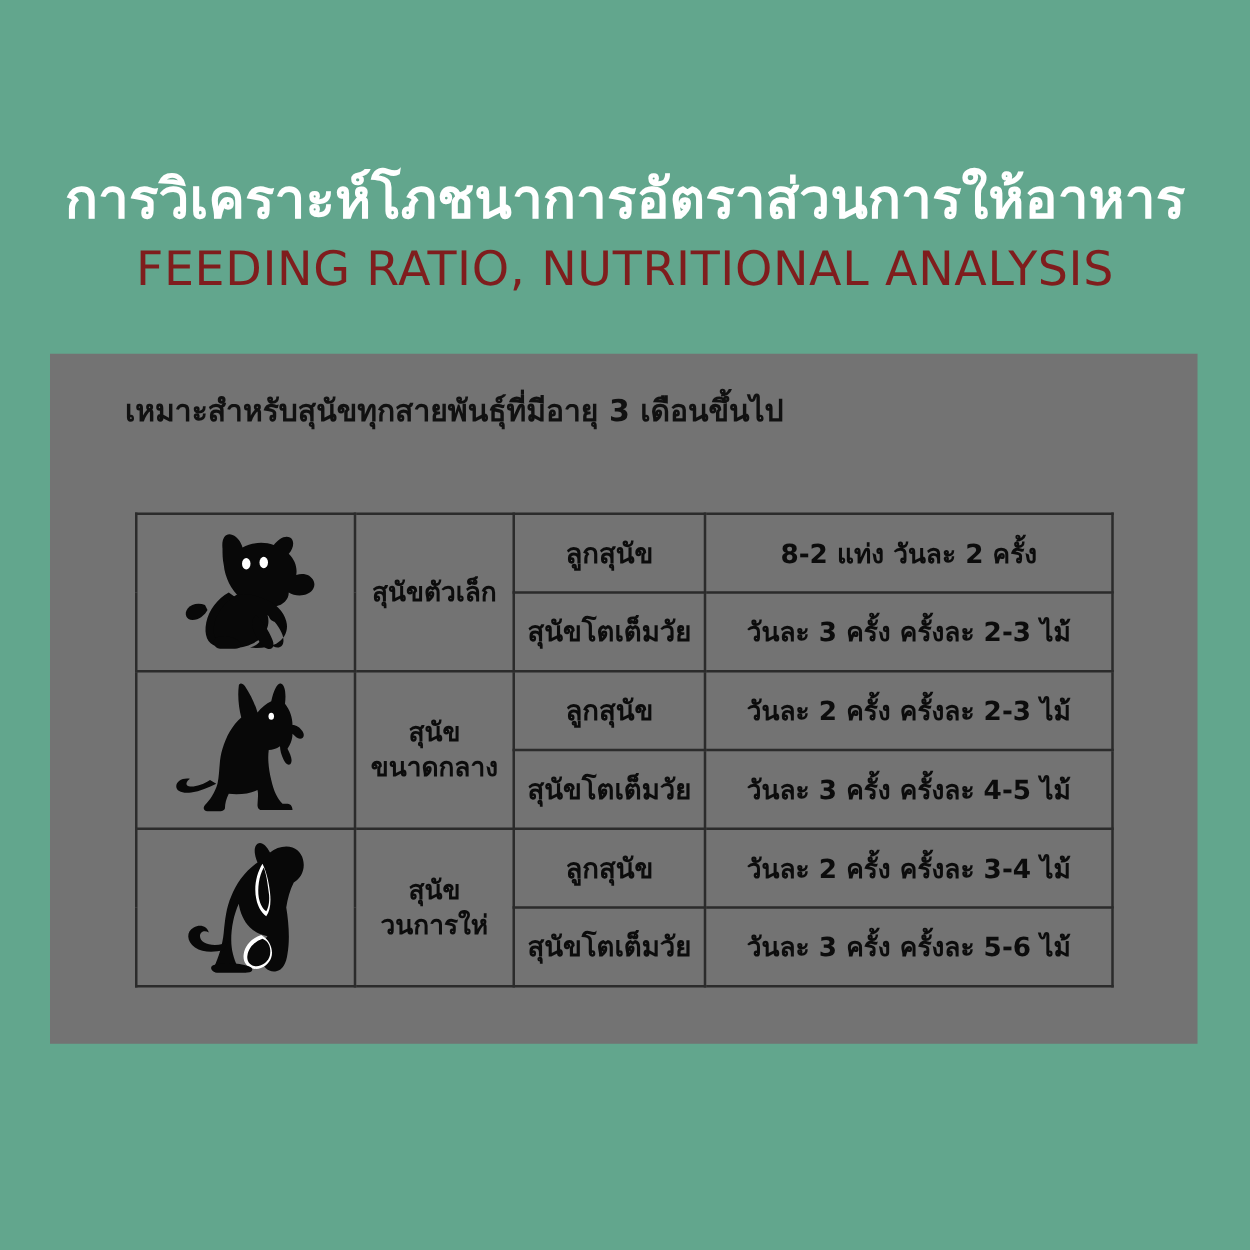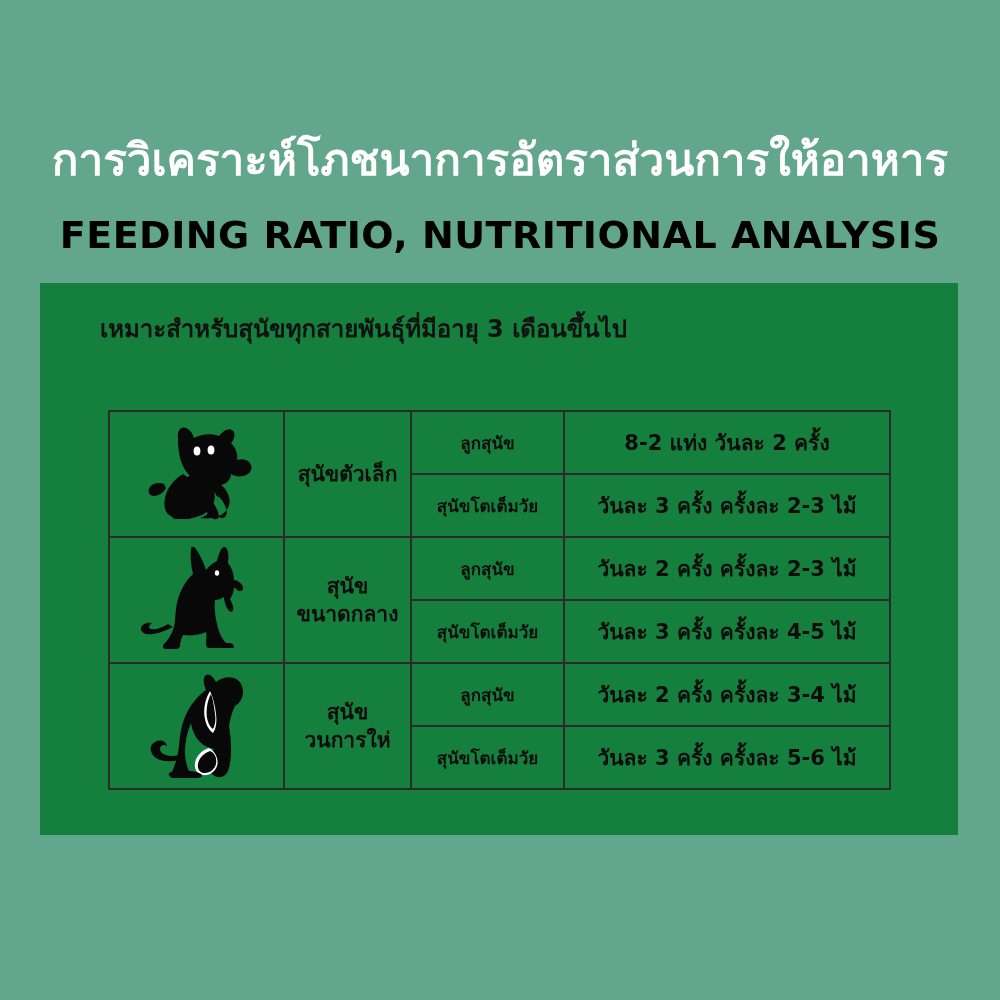"FEEDING RATIO, NUTRITIONAL ANALYSIS" .title-en { color: #000000 -> #7f1d1d; font-weight: 700 -> 400; margin-top: 26px -> 6px }
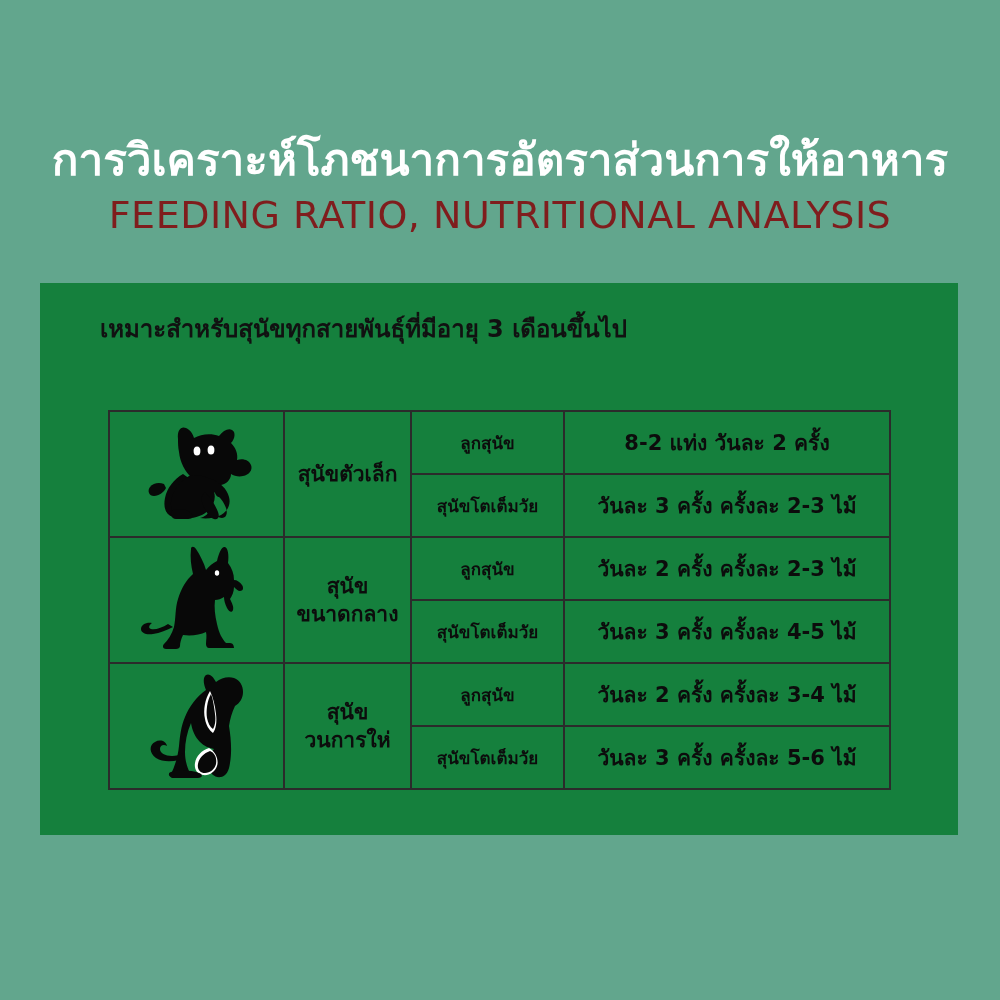"เหมาะสำหรับสุนัขทุกสายพันธุ์ที่มีอายุ 3" .card { background: #15803d -> #737373 }
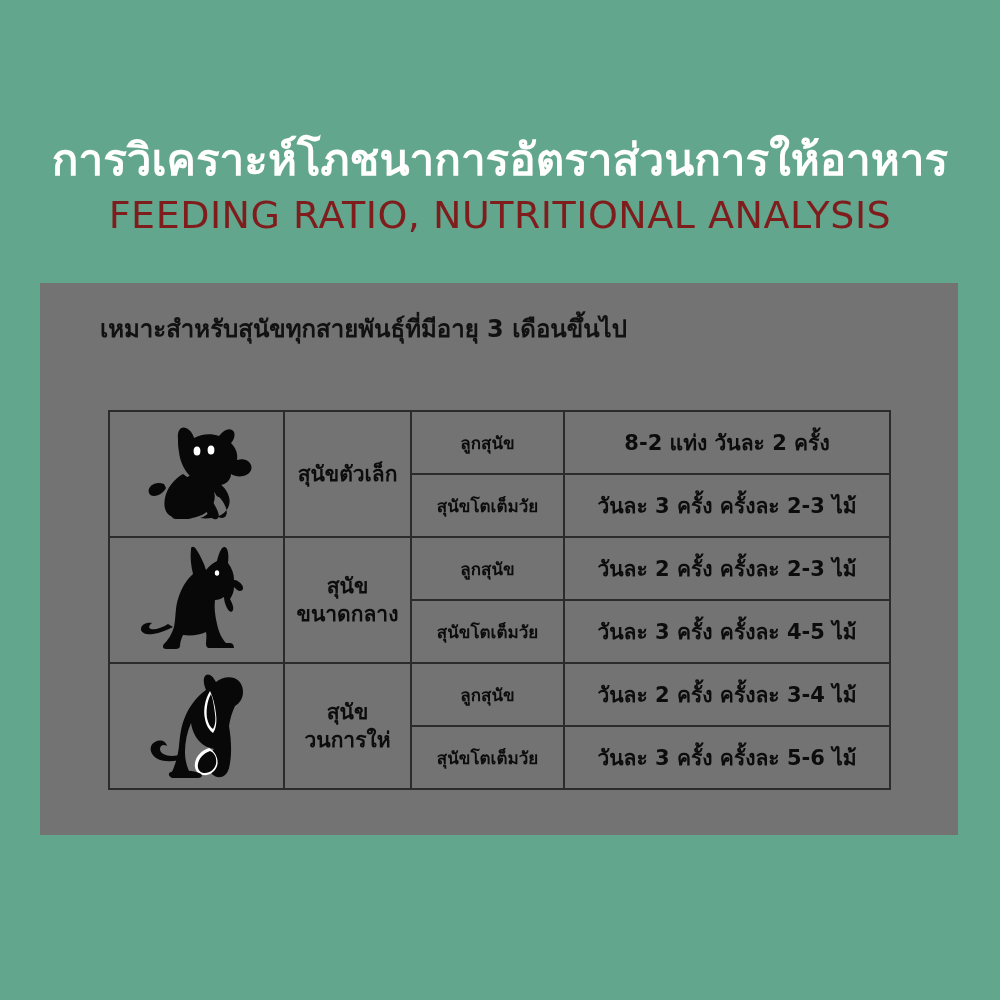"ลูกสุนัข" td.stage-cell { font-size: 17px -> 22px }
